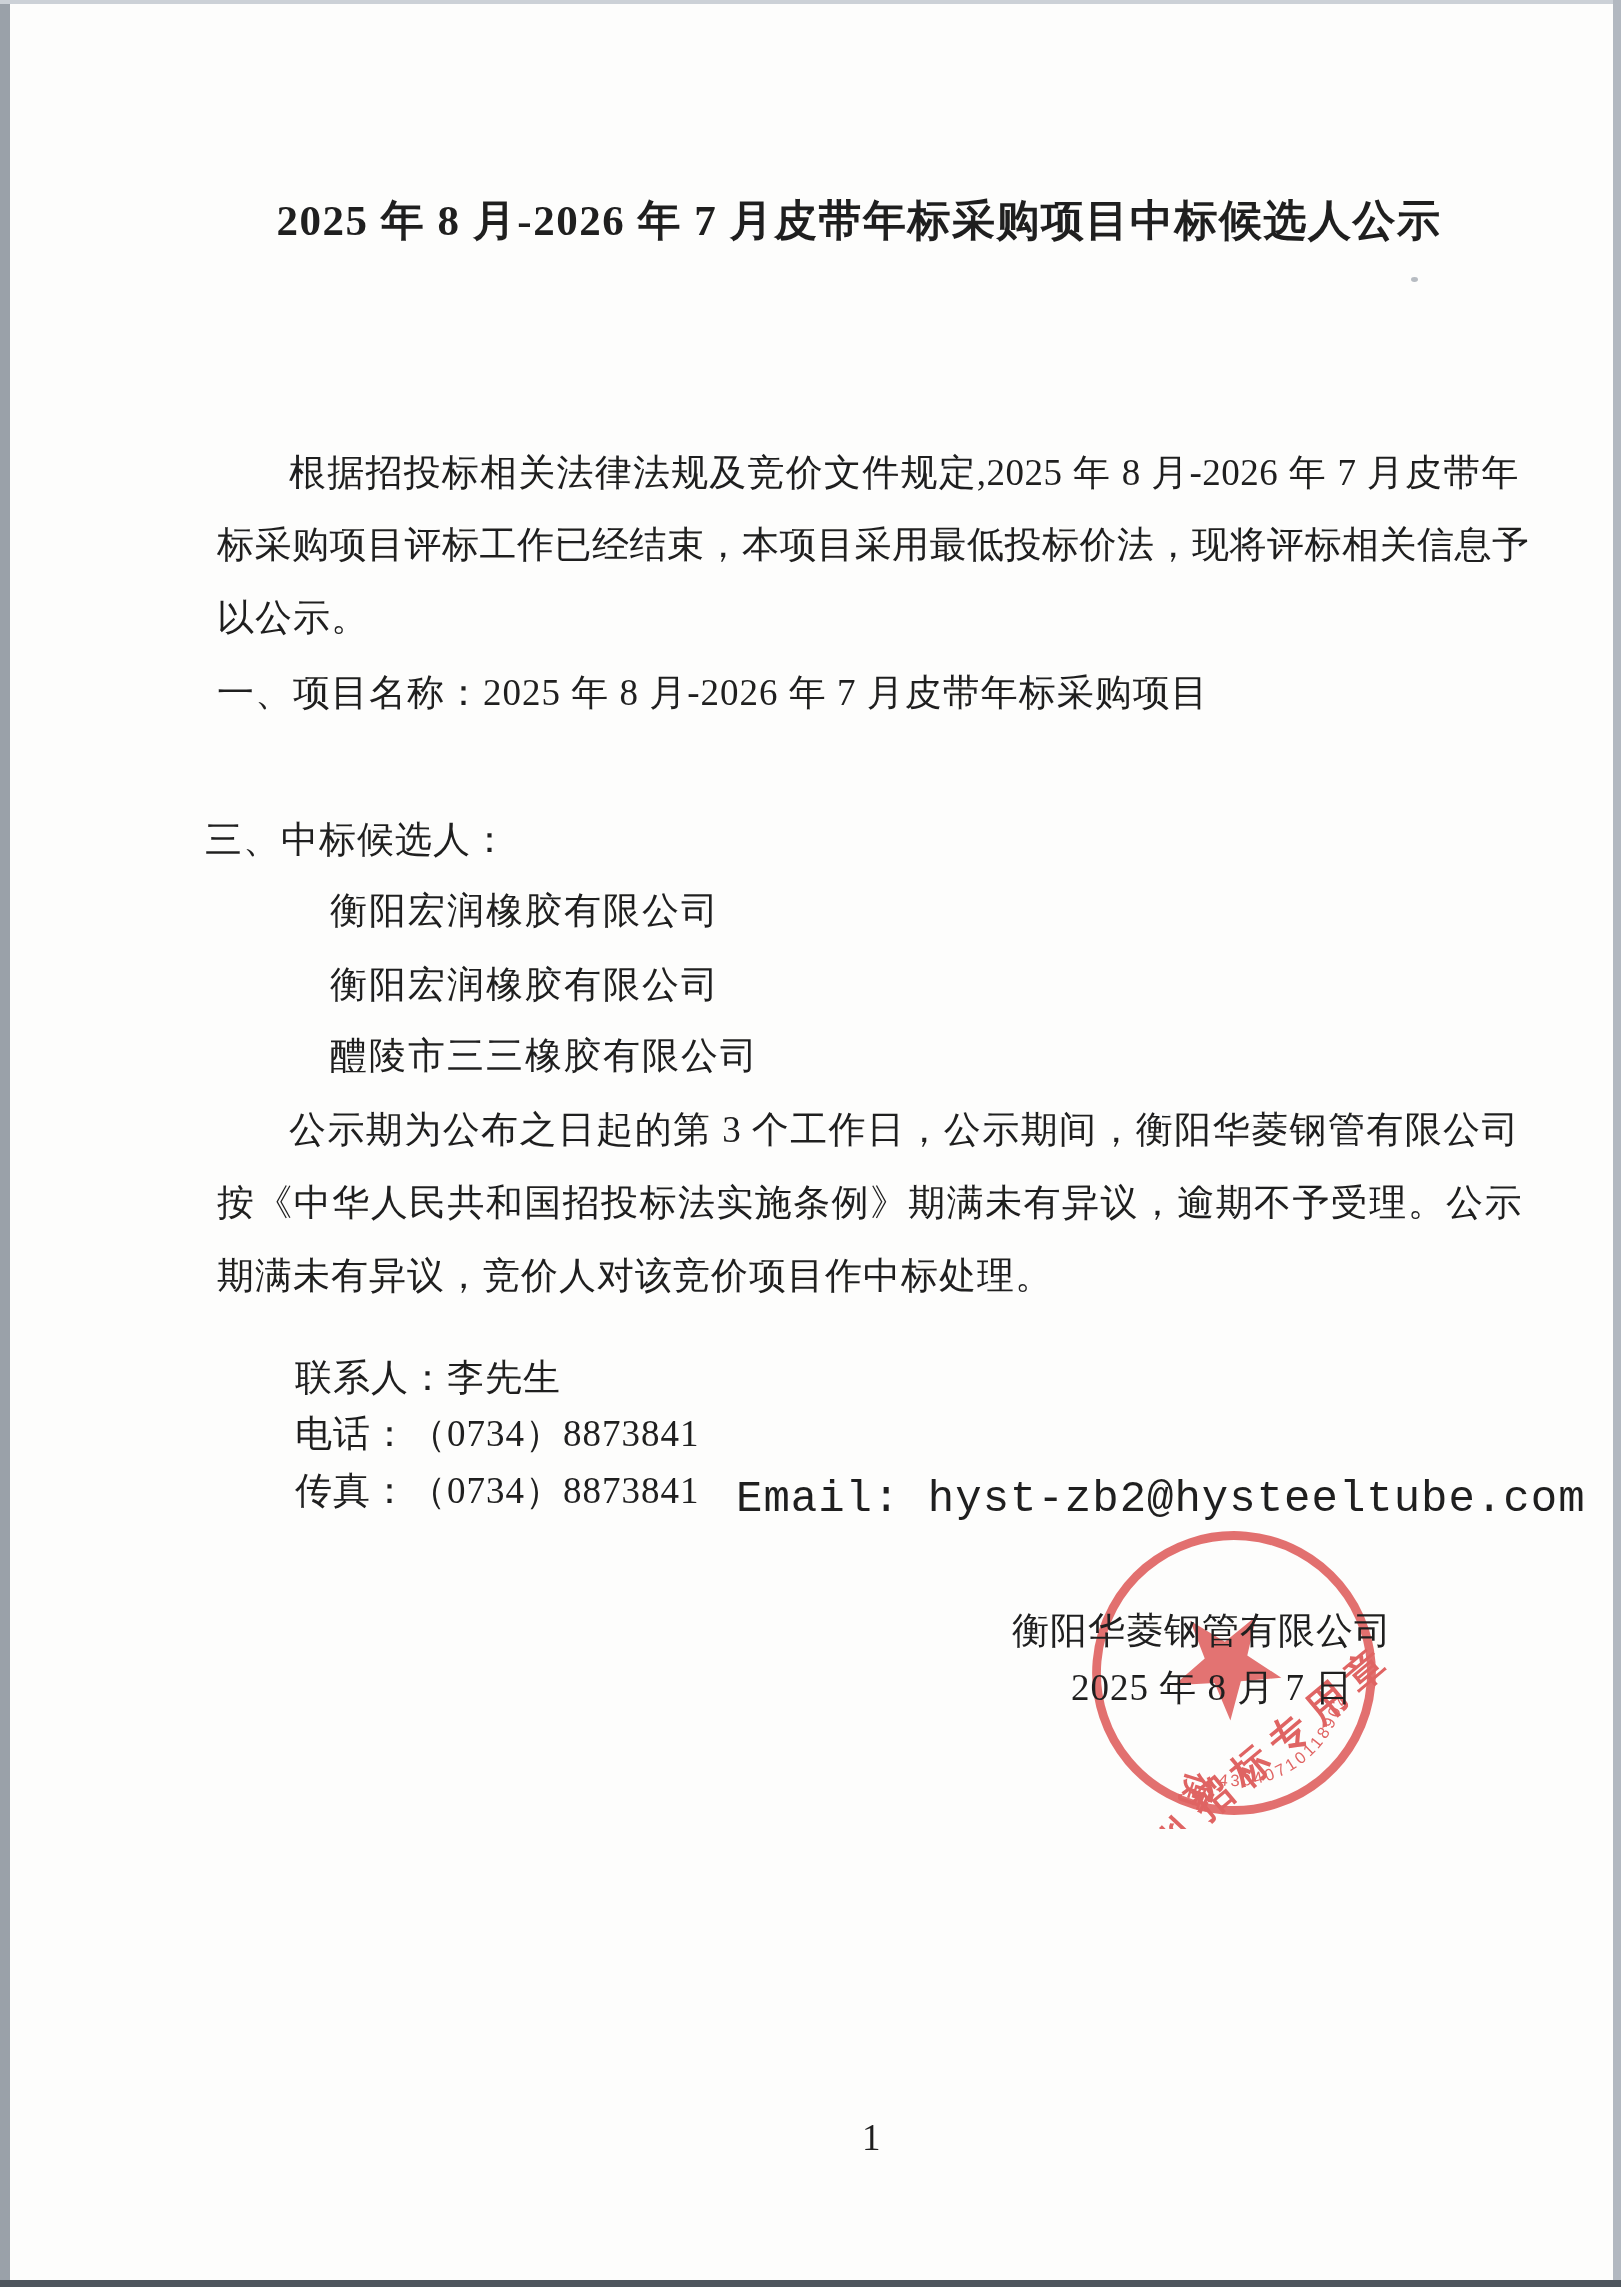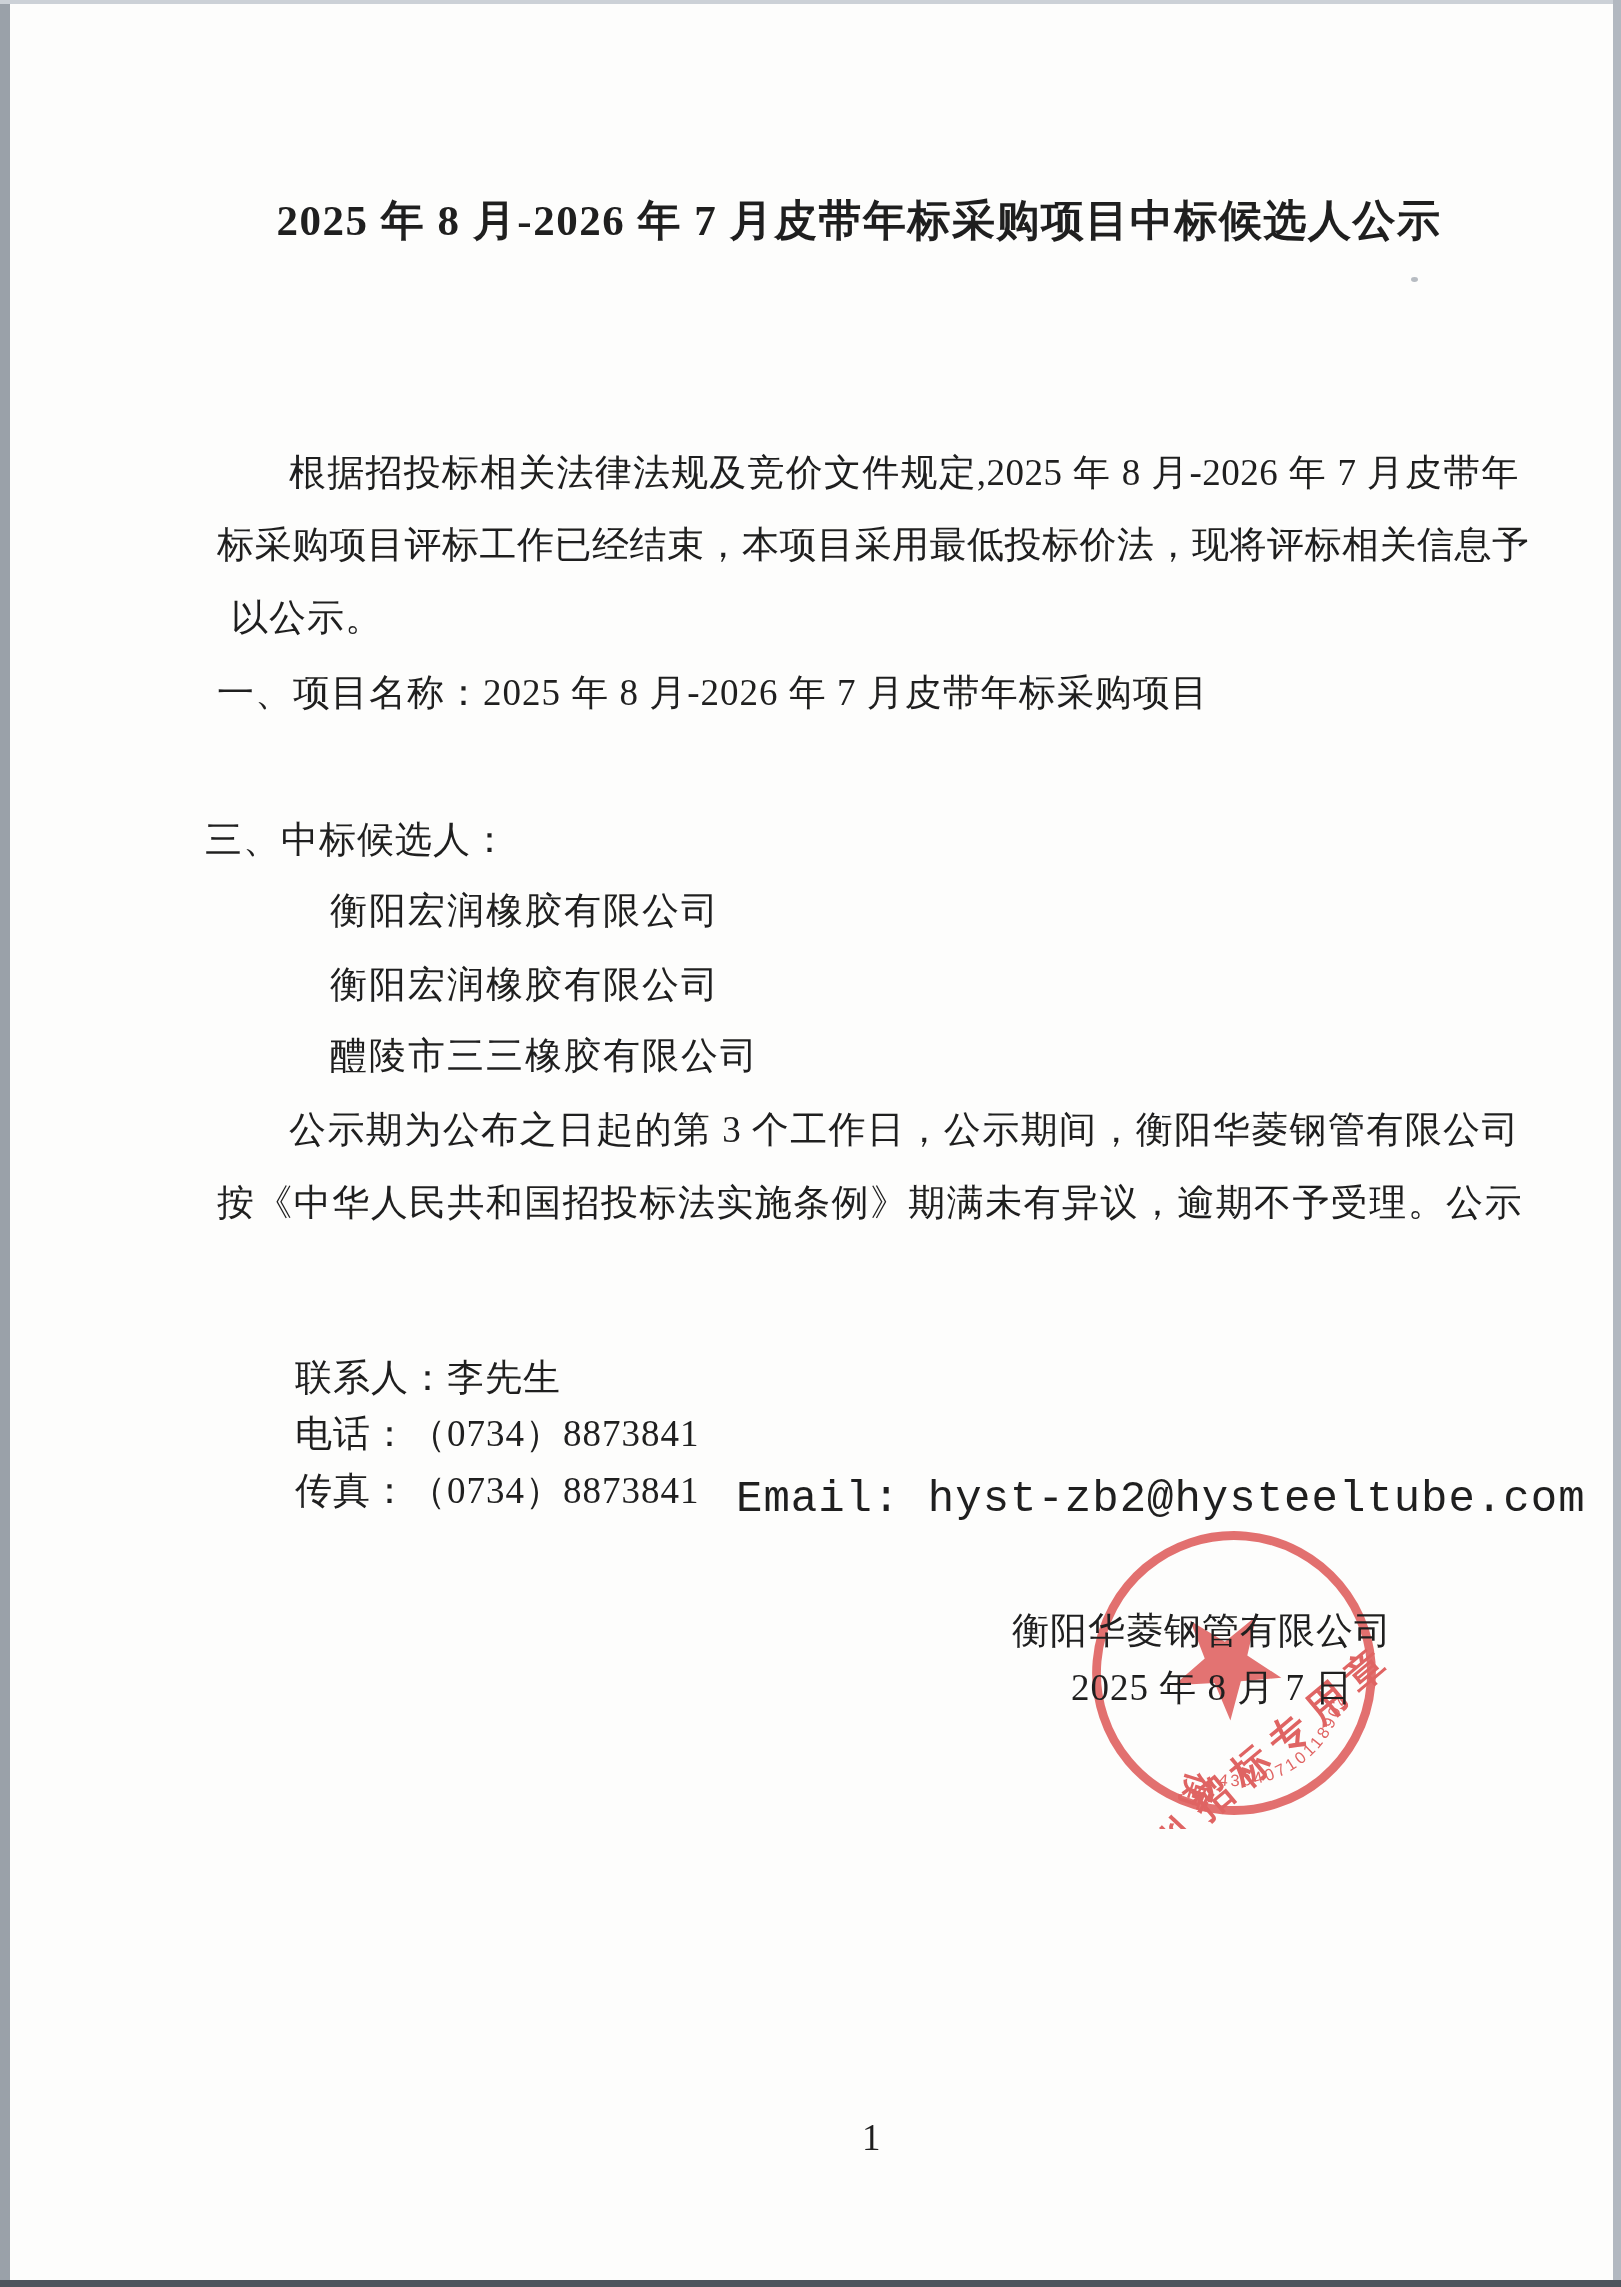"以公示。" div.line { left: 231px -> 217px }
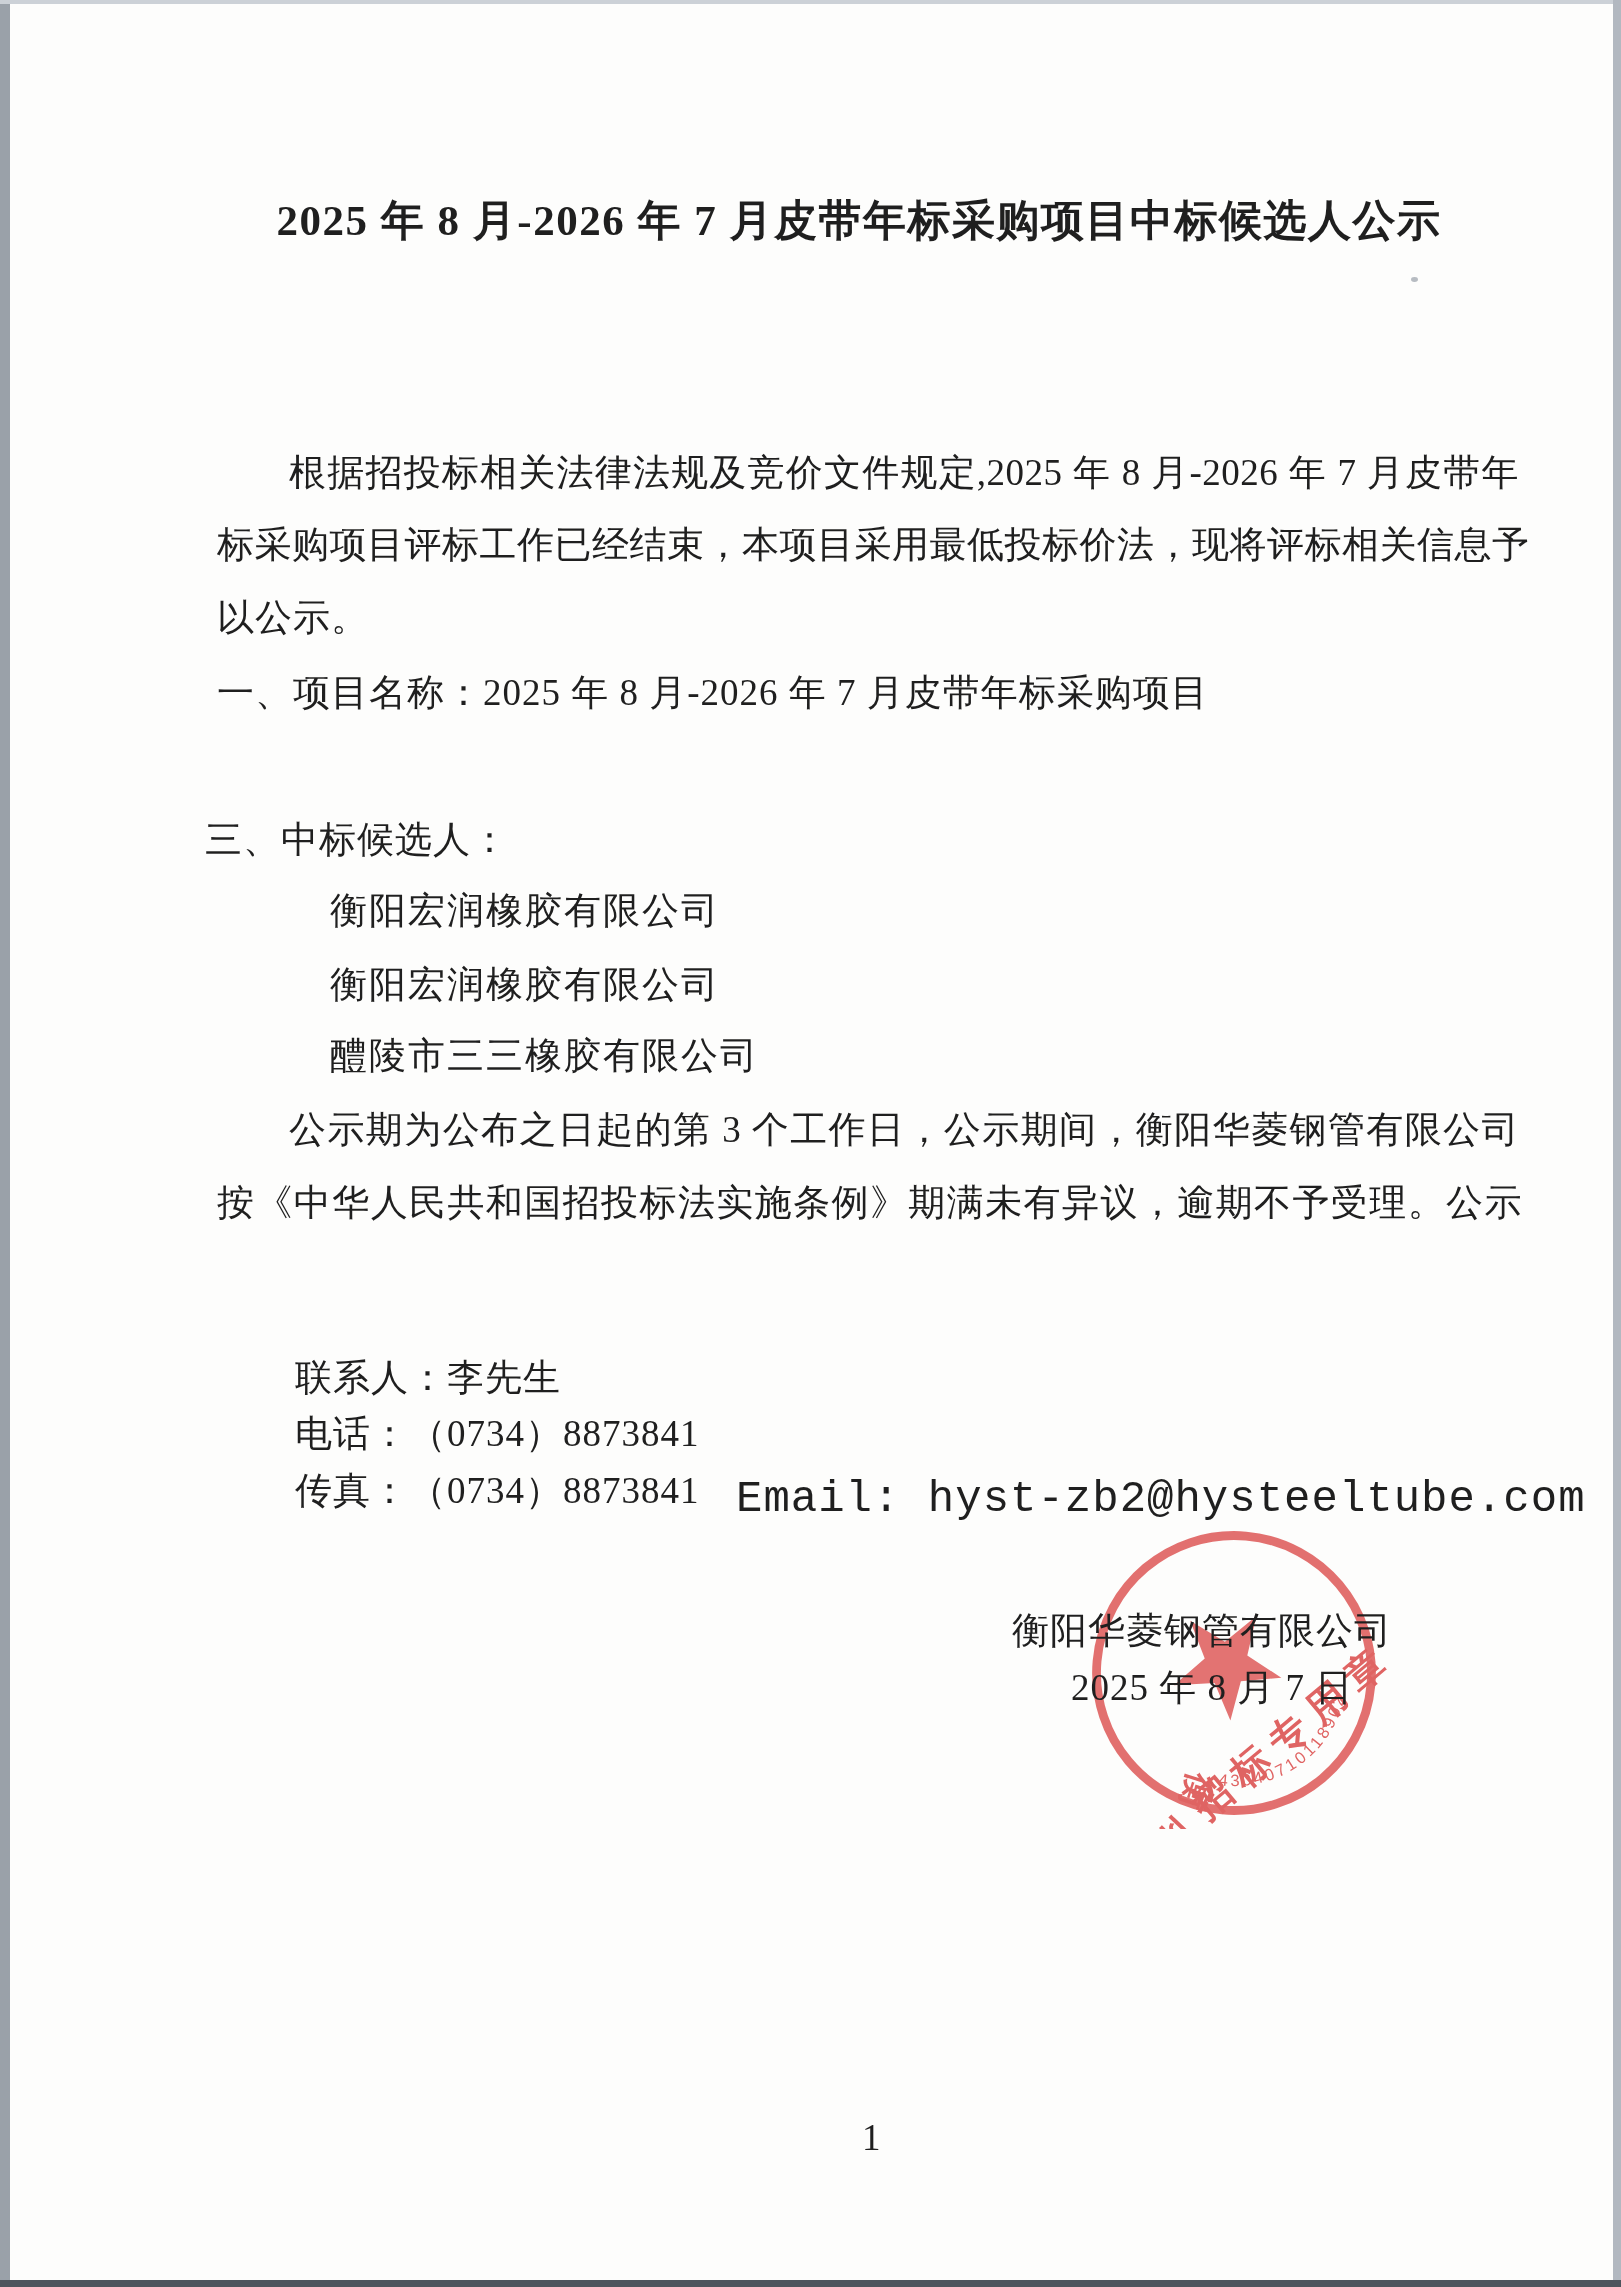"期满未有异议，竞价人对该竞价项目作中标处理。" div.line { html: none -> <div>期满未有异议，竞价人对该竞价项目作中标处理。</div> }
